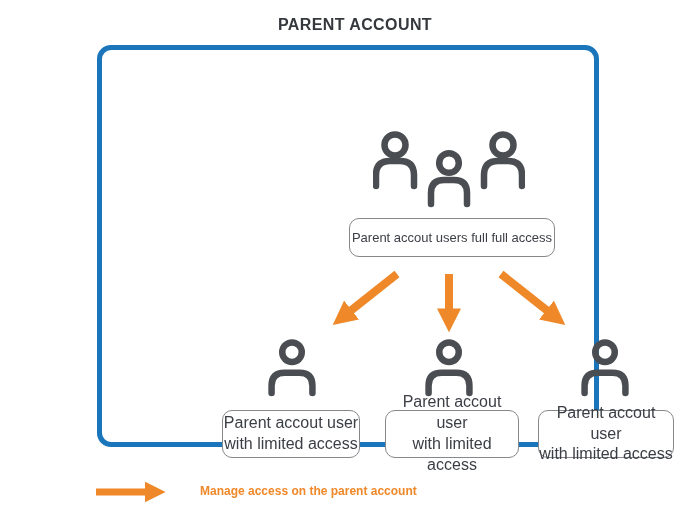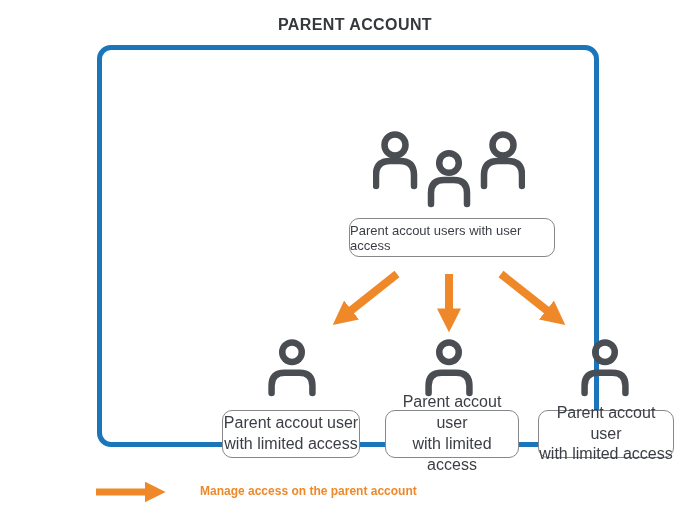"Parent accout users with user" span { text: with user -> full full }
